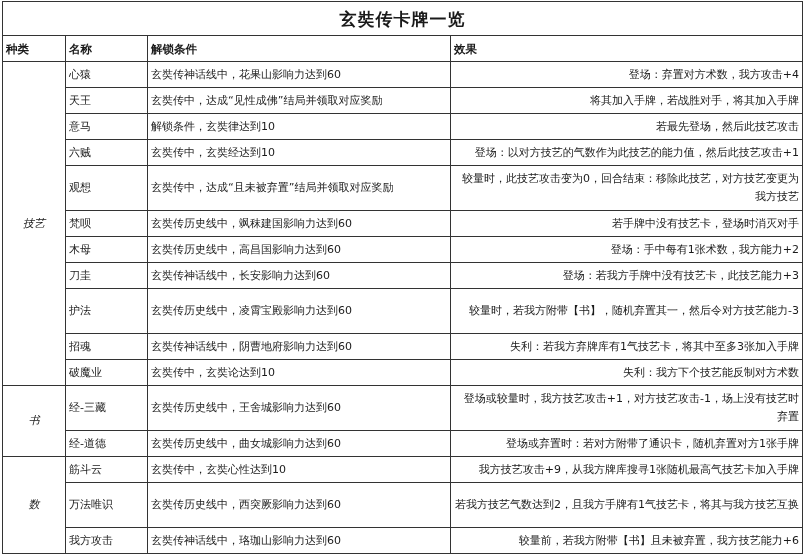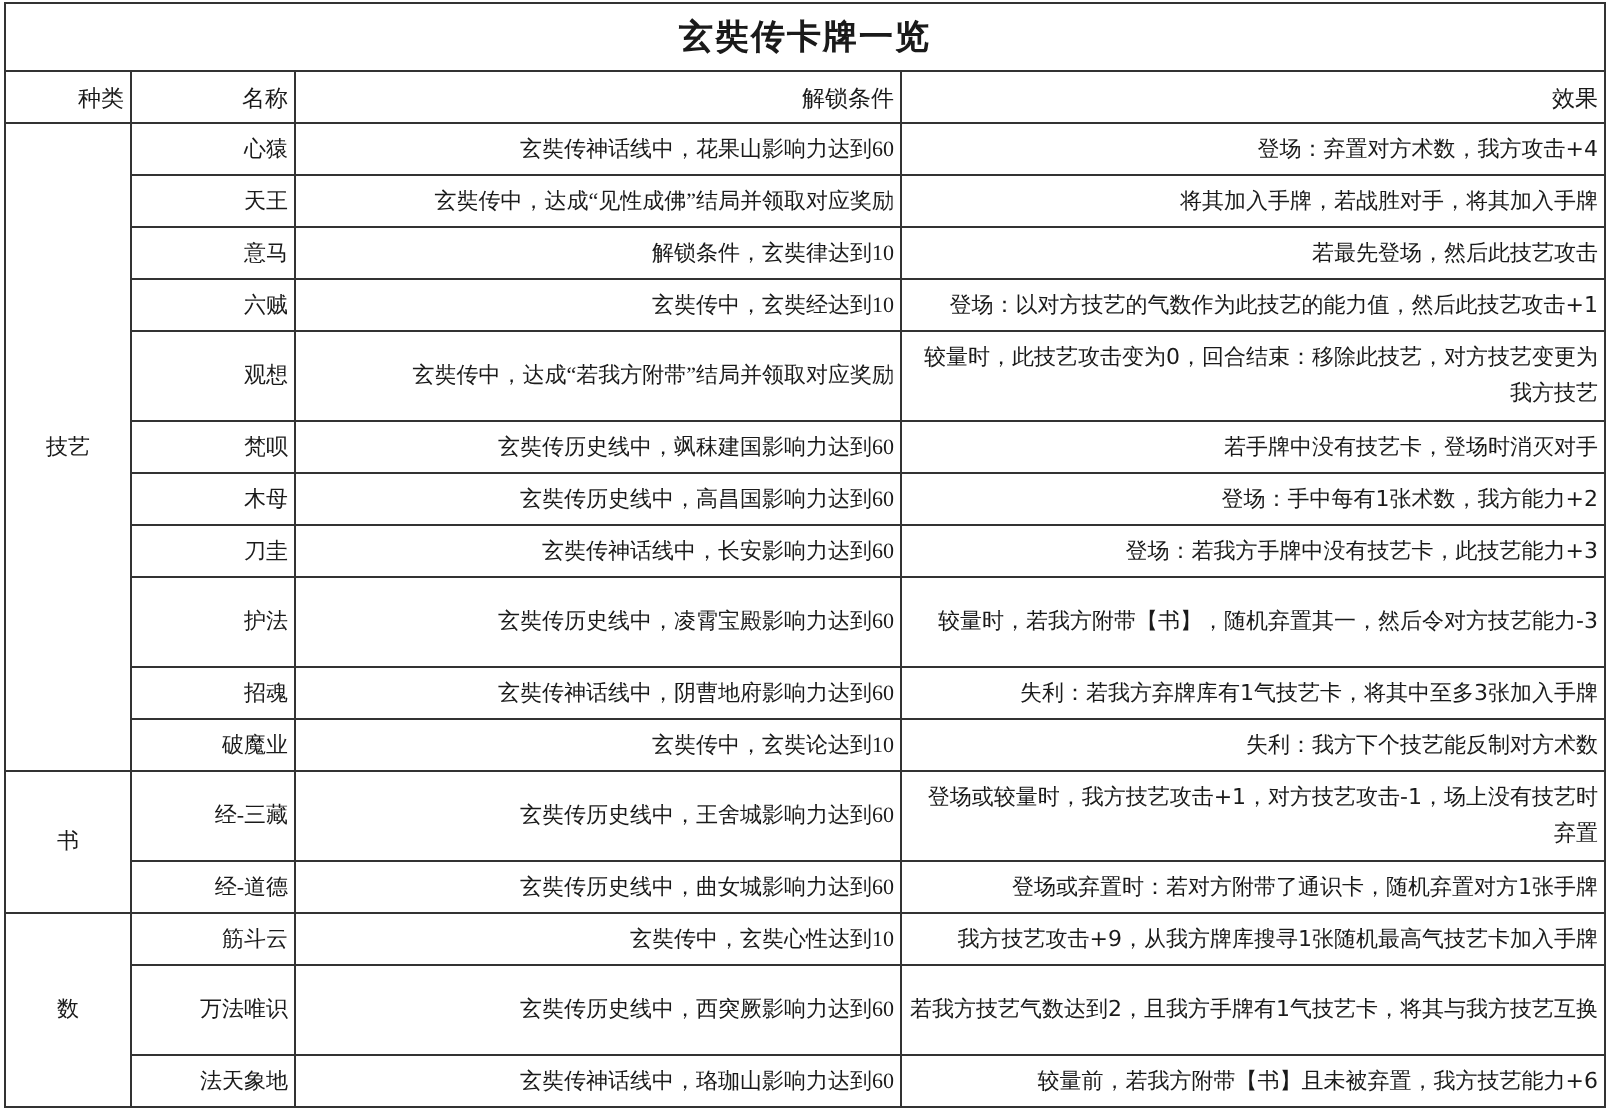"种类" th { font-weight: normal -> bold; text-align: right -> left }
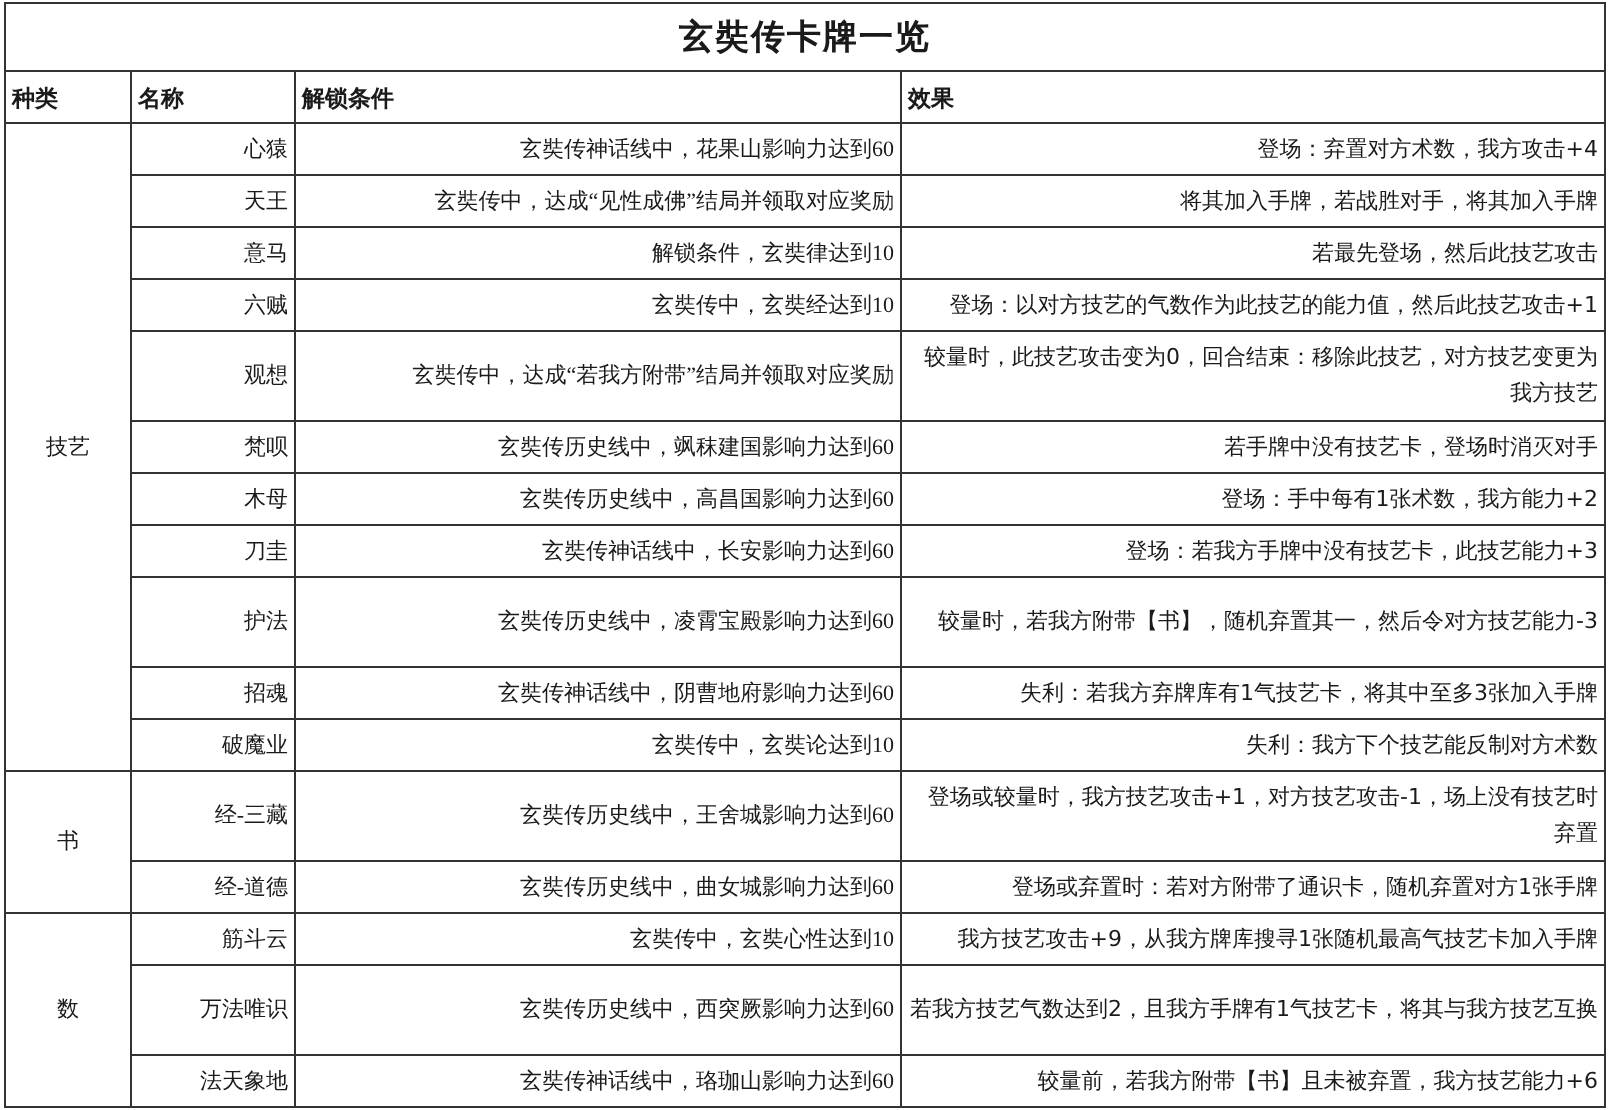"心猿" td.c { font-family: Liberation Serif, serif -> none; text-align: right -> left }
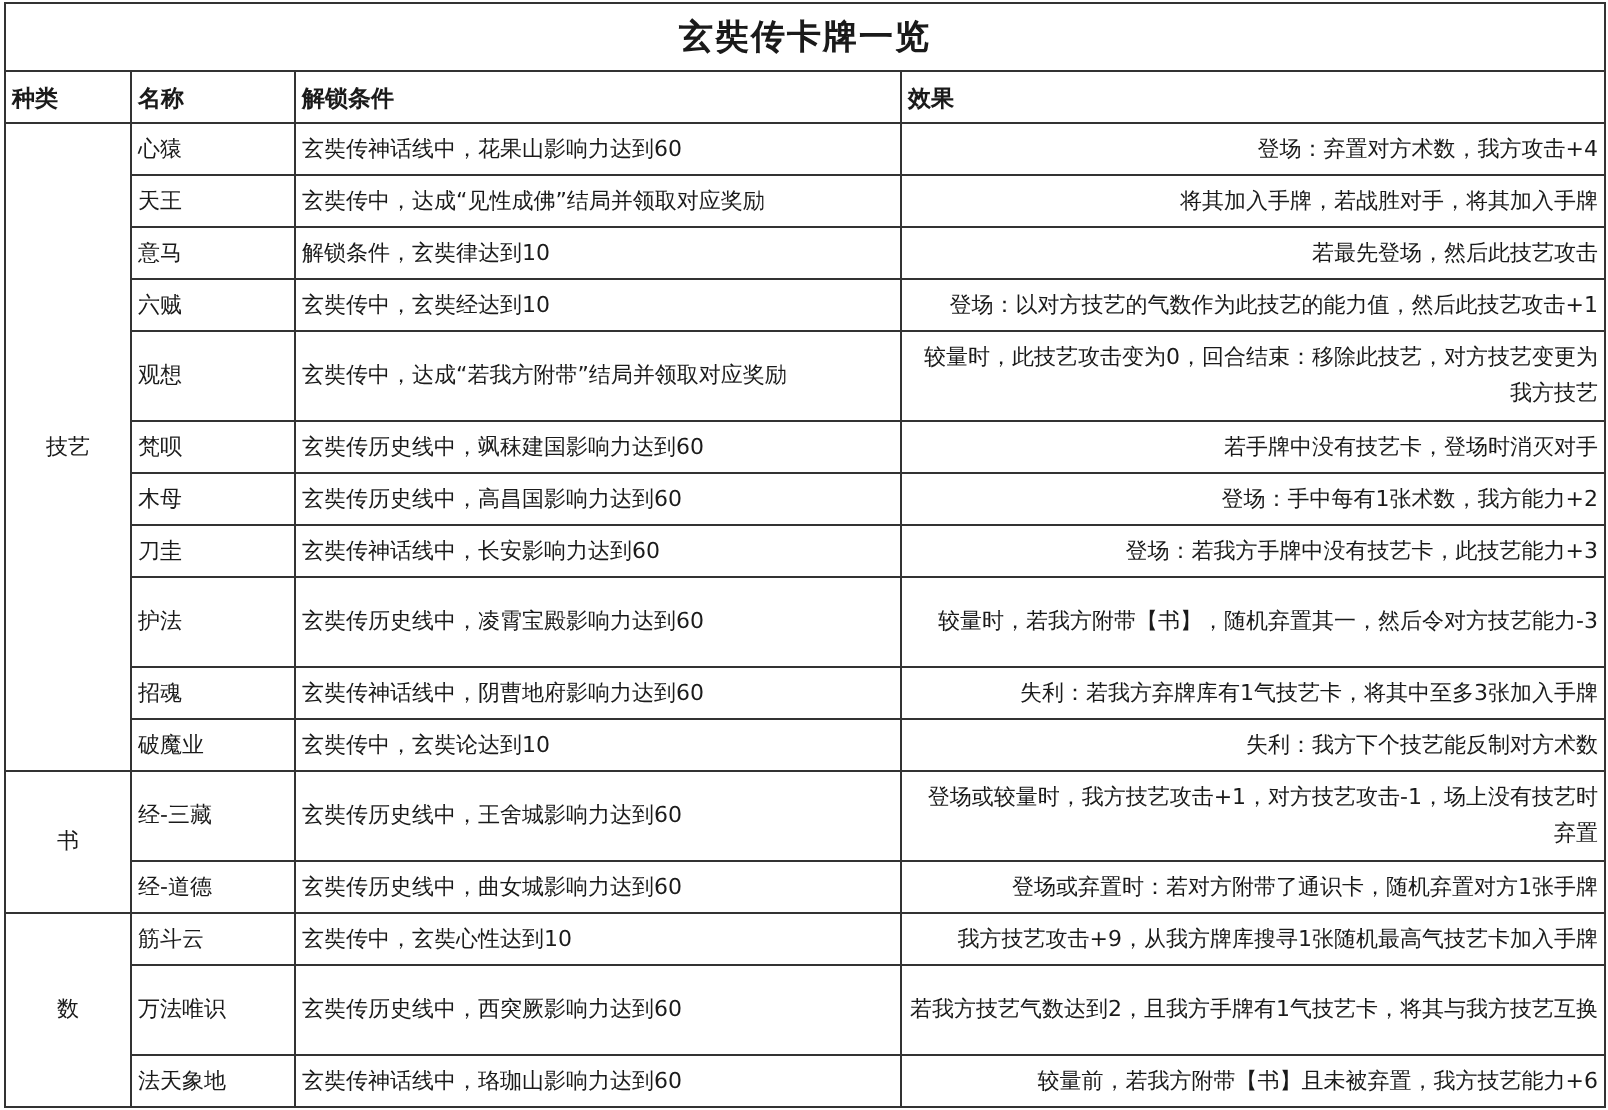"玄奘传中，达成“若我方附带”结局并领取对应奖励" td.c { text: 若我方附带 -> 且未被弃置 }
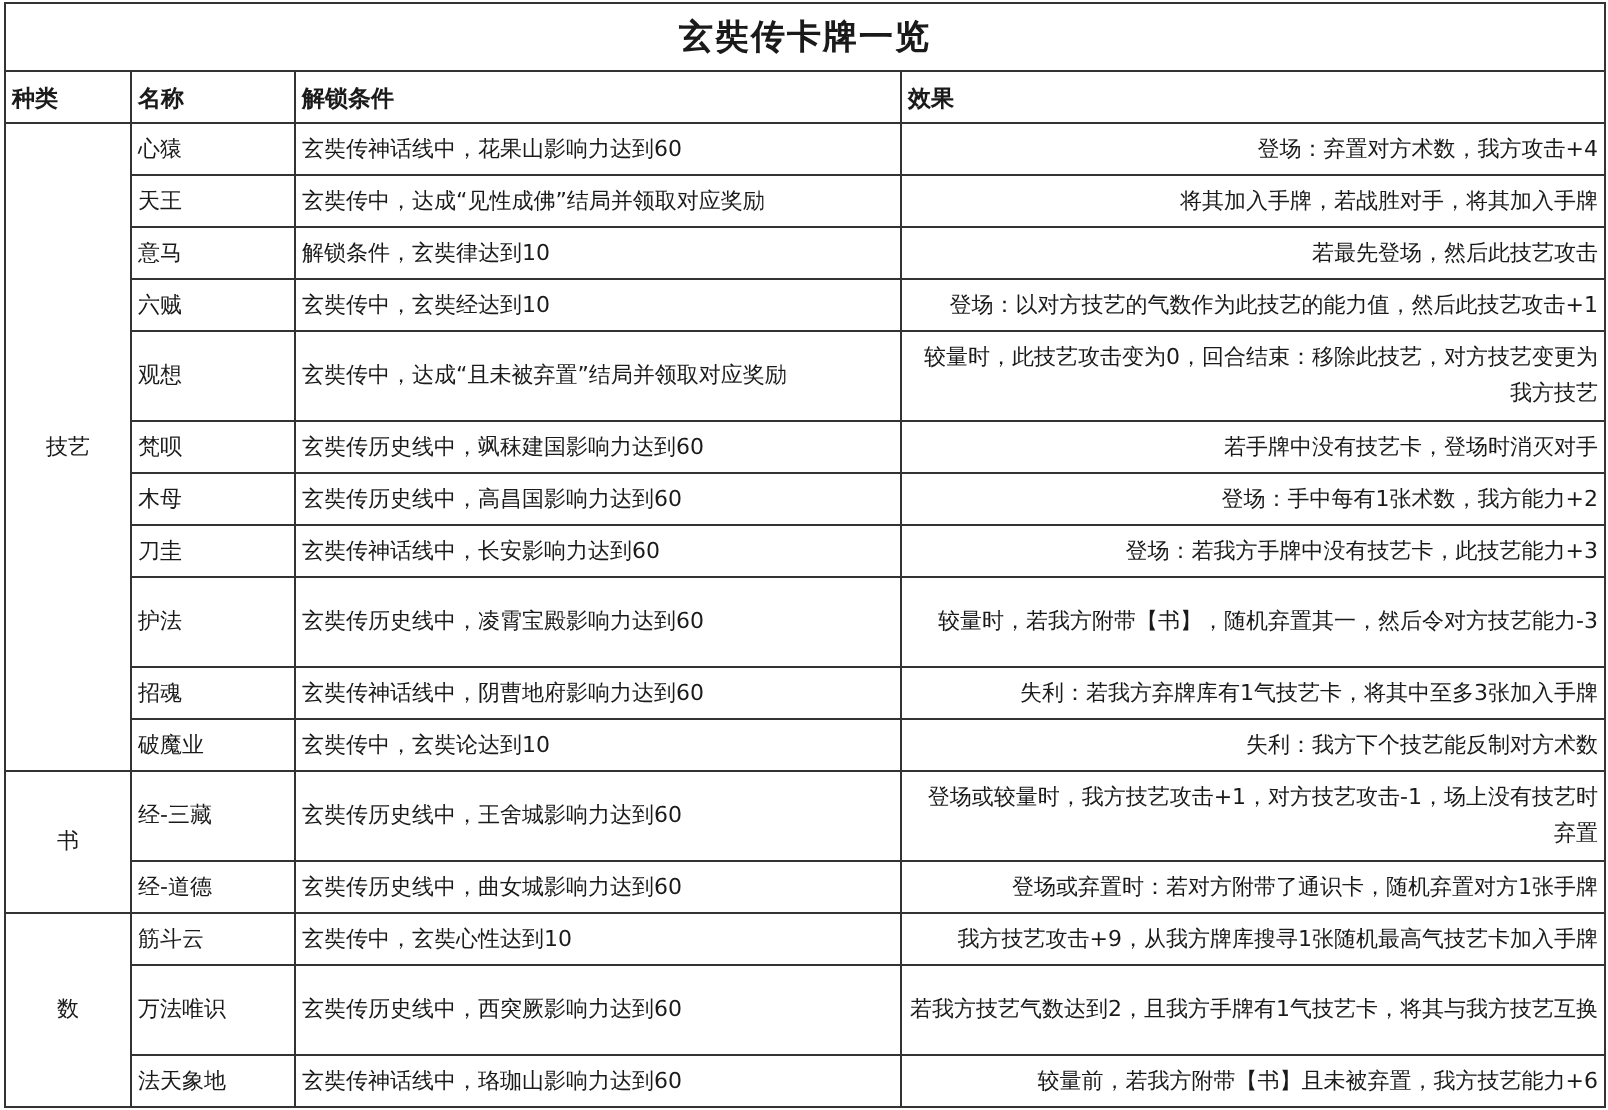"技艺" .cat { font-style: none -> italic }
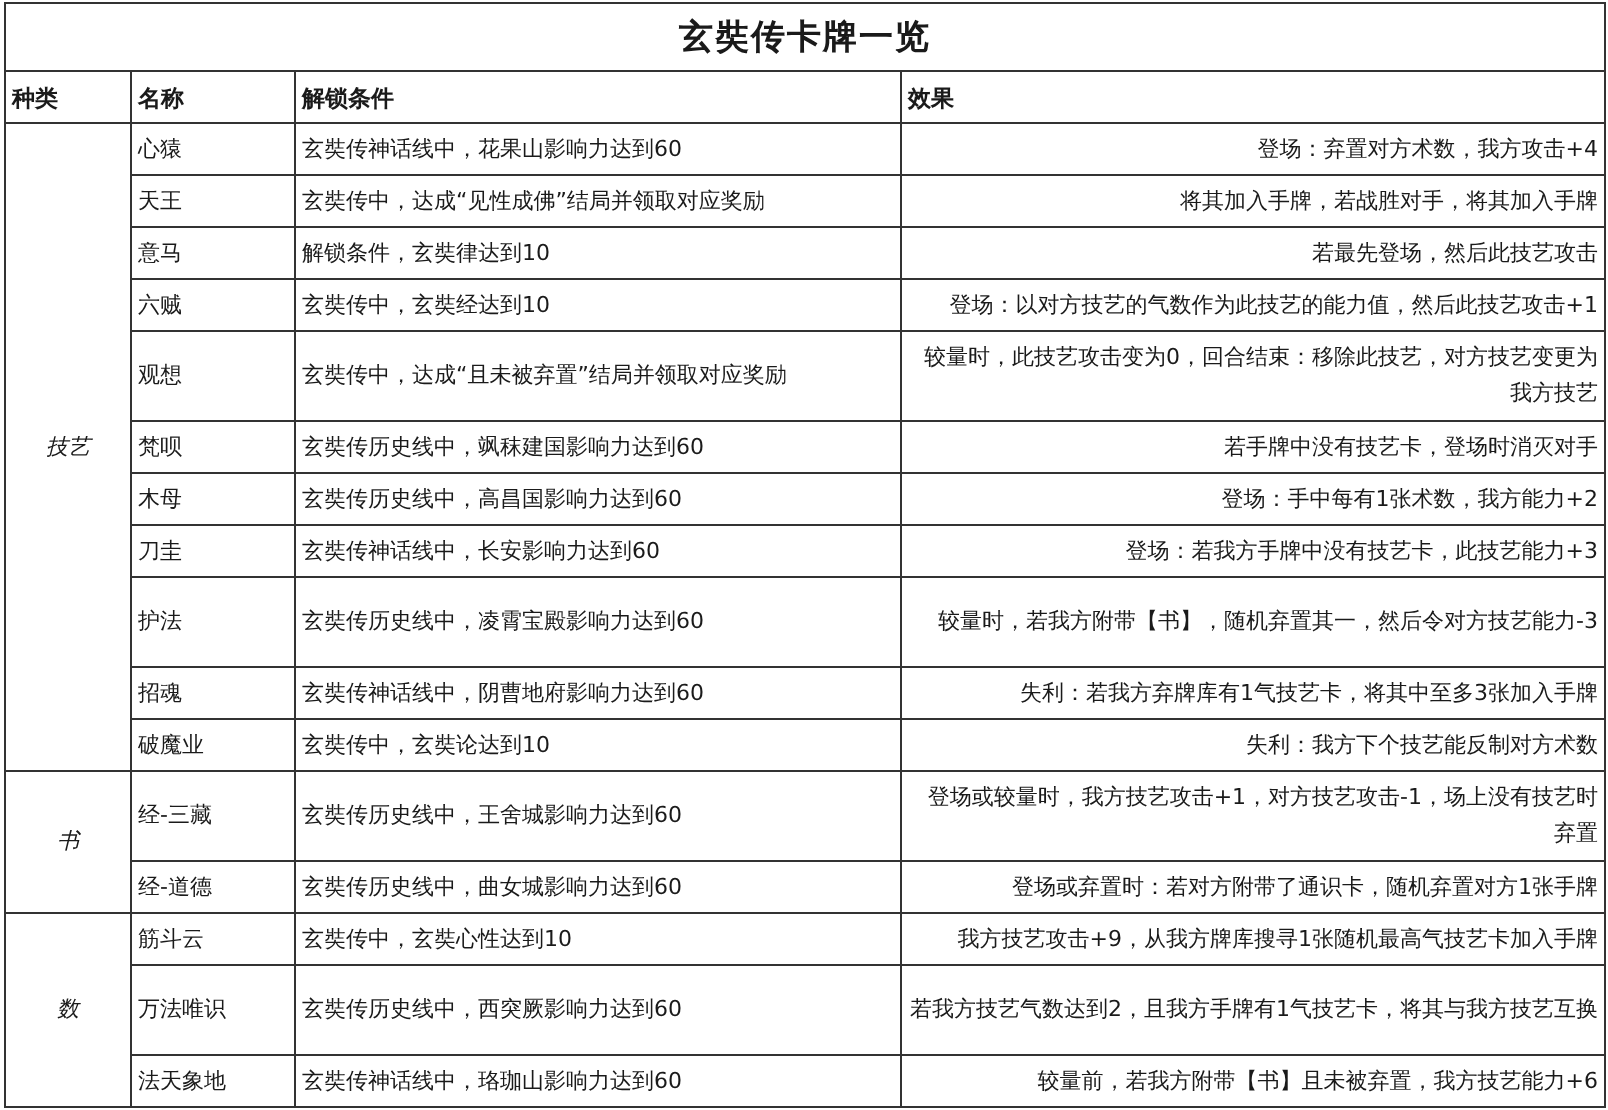"法天象地" td.c { text: 法天象地 -> 我方攻击 }
